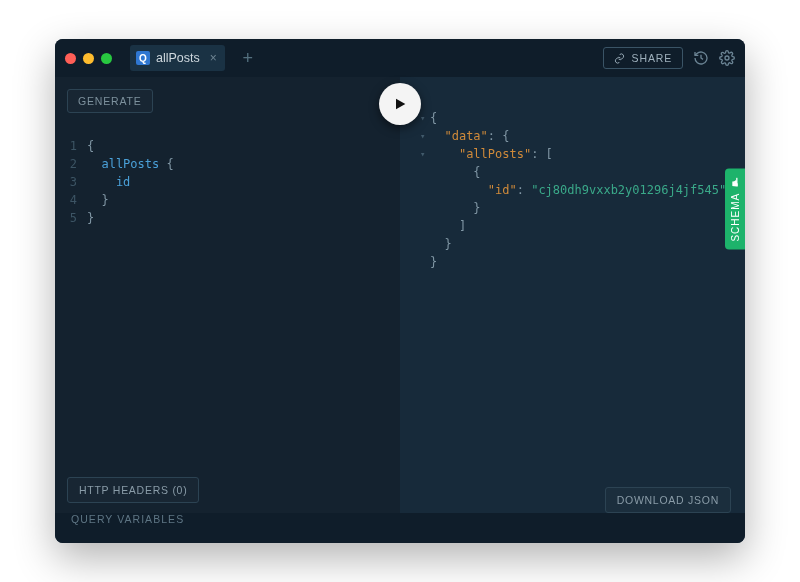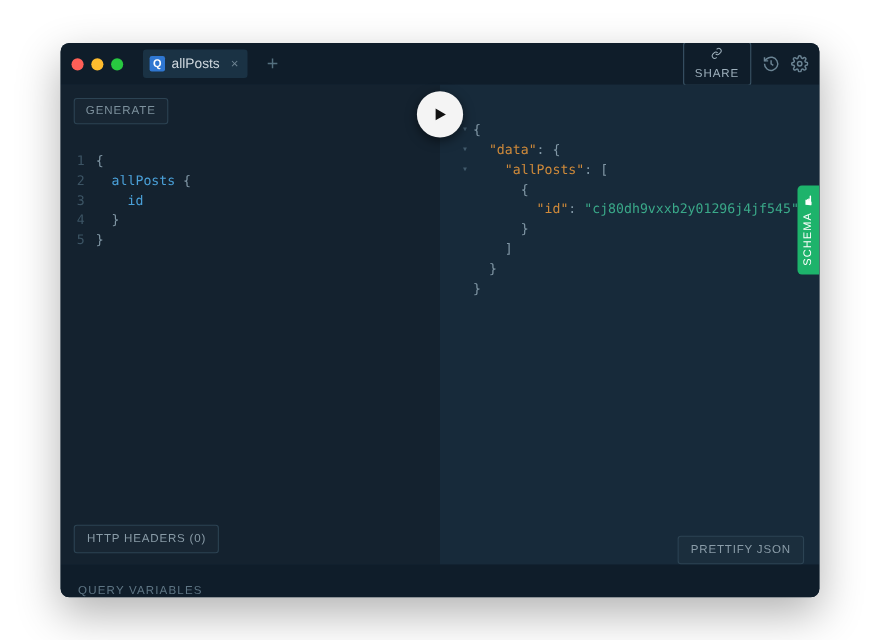"SHARE" .share-btn { flex-direction: column -> none }
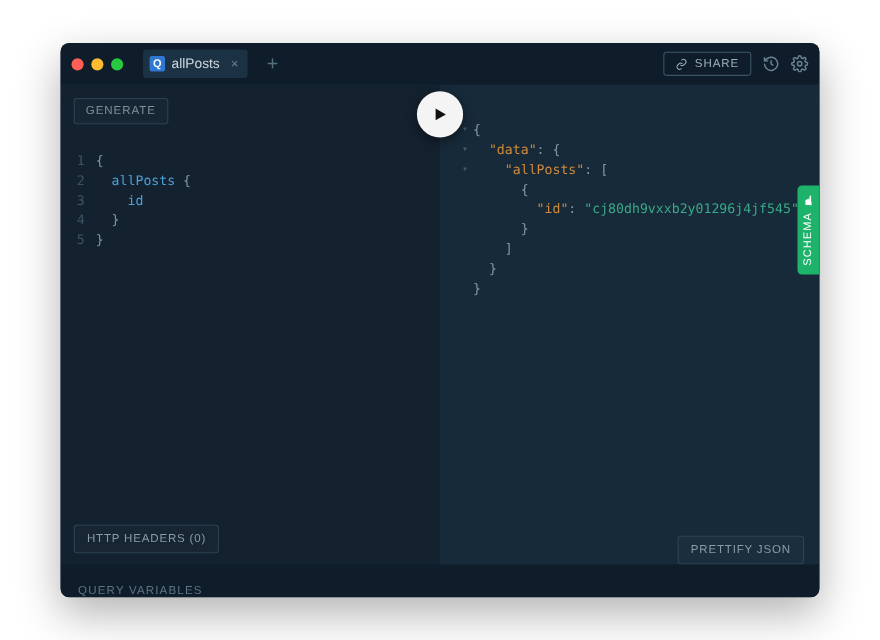"PRETTIFY JSON" div.ghost-btn { text: PRETTIFY -> DOWNLOAD }
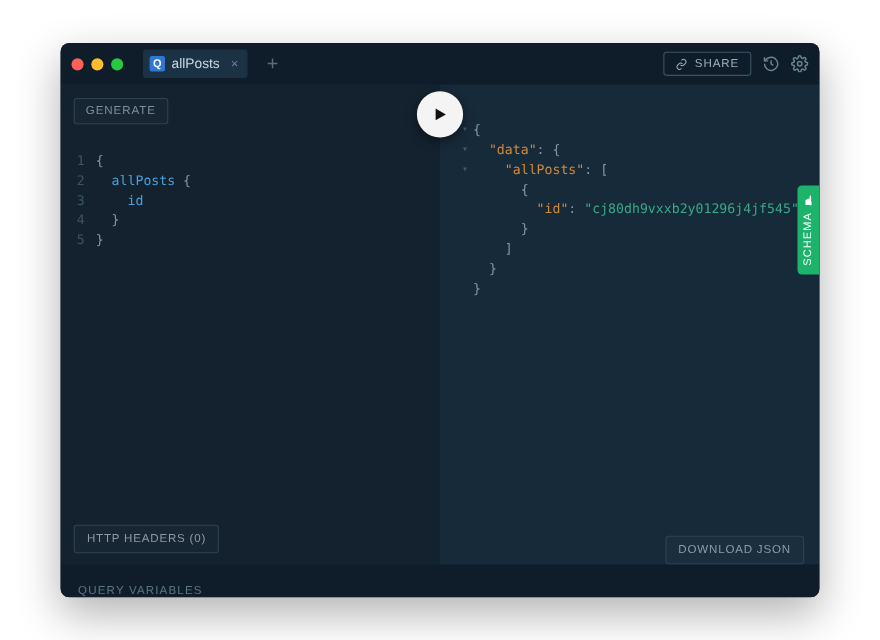"QUERY VARIABLES" .footer { align-items: flex-end -> flex-start }
